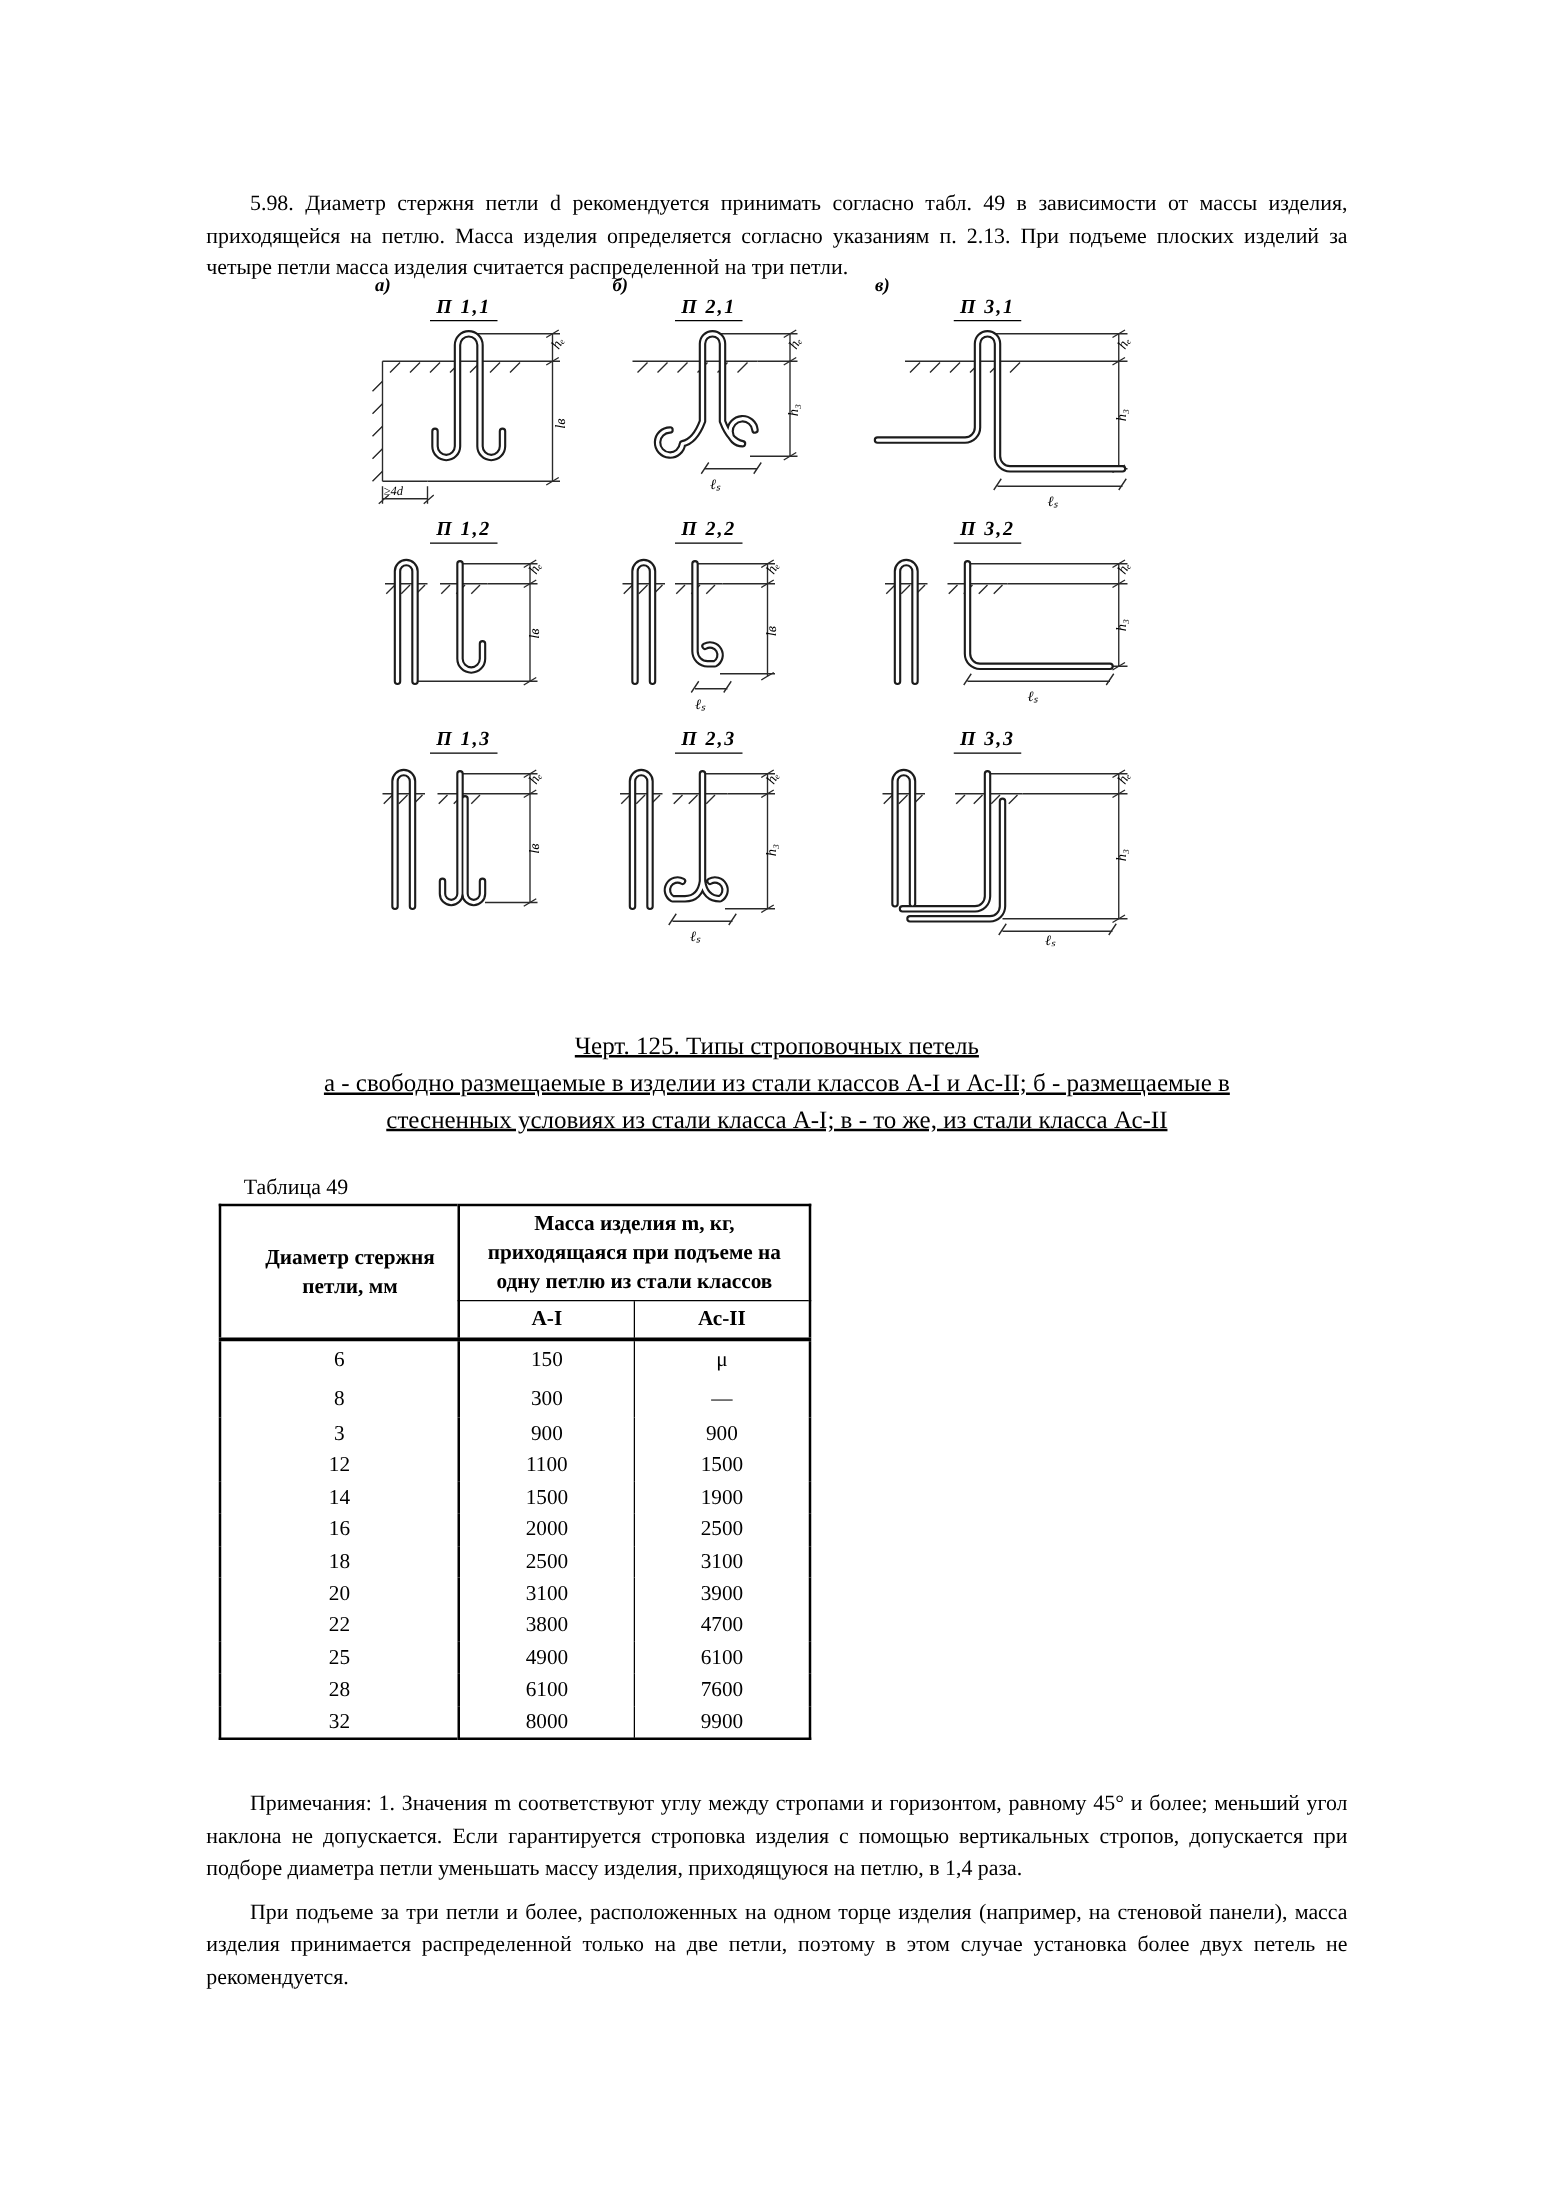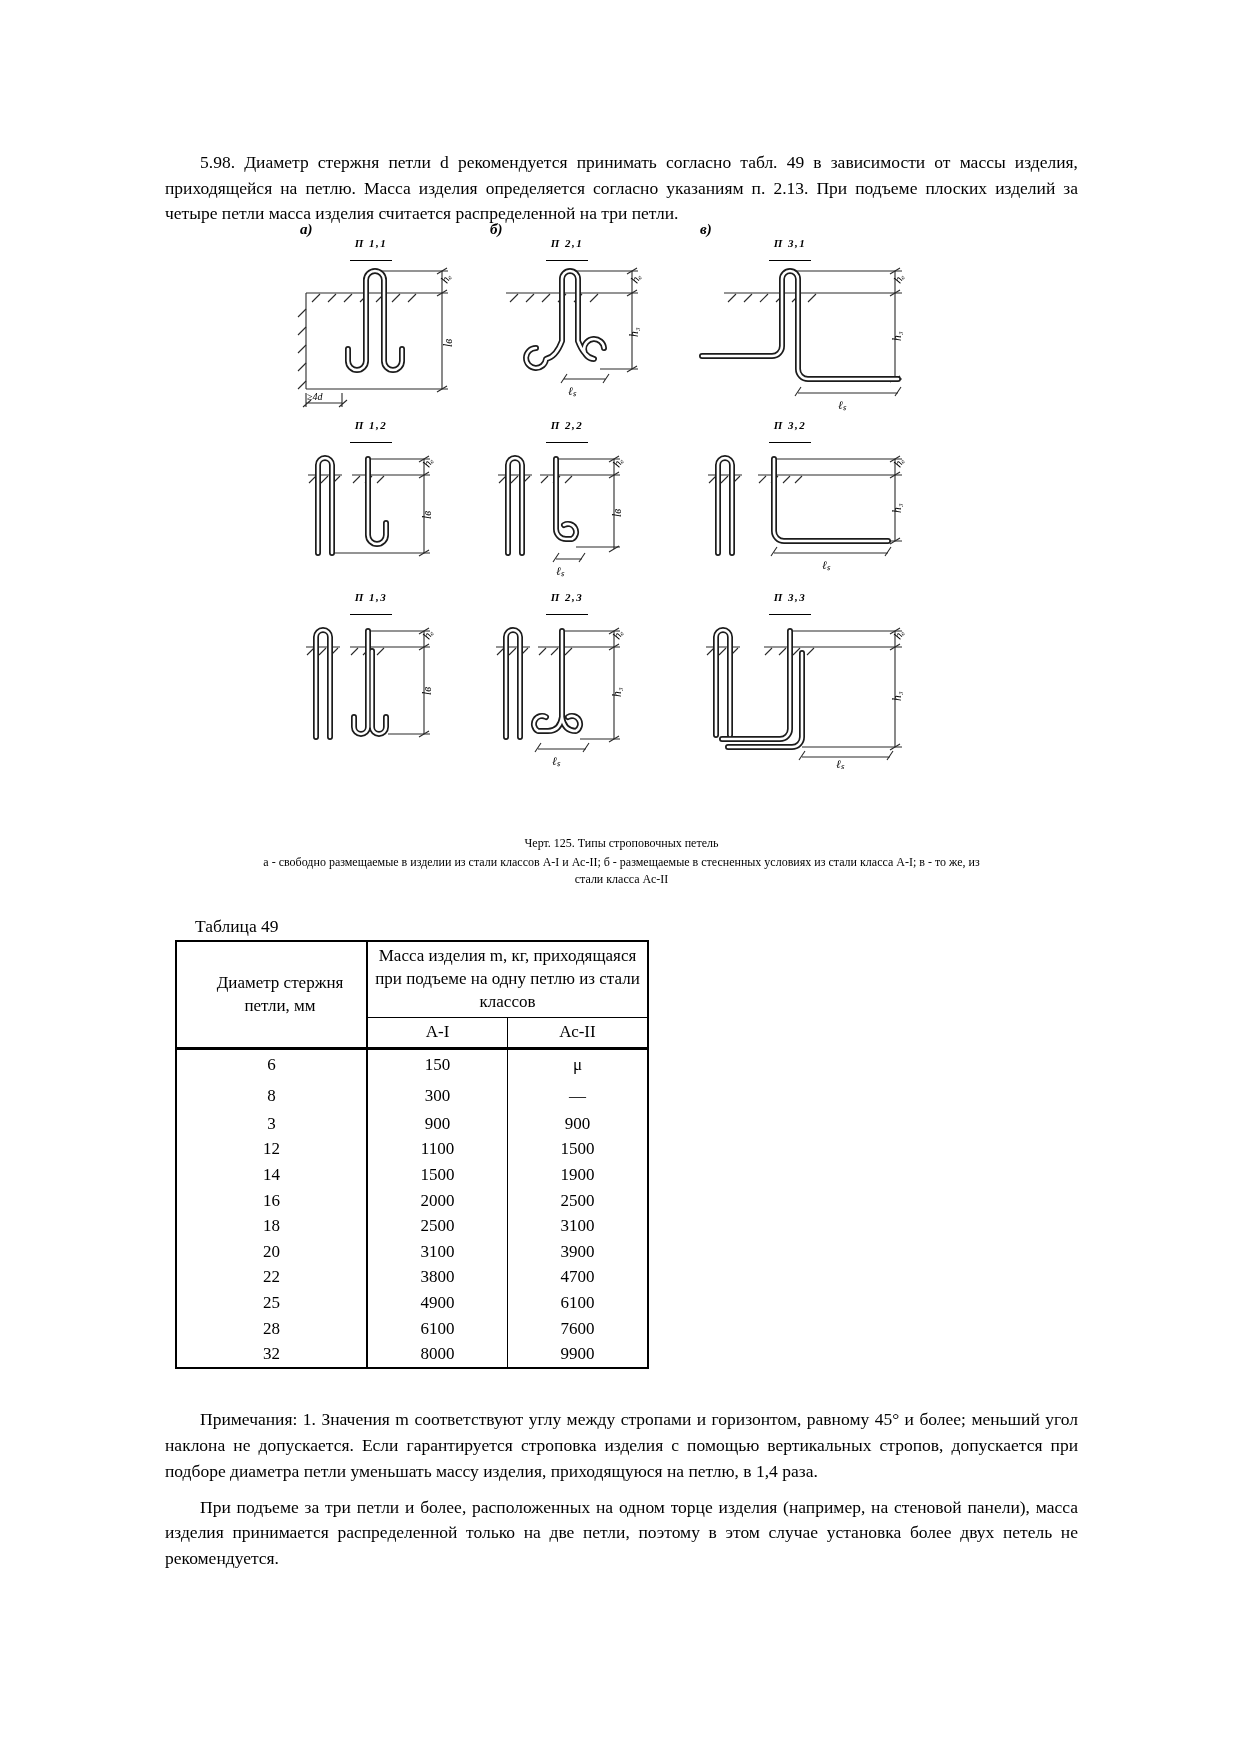"П 1,1" .cell-label { font-size: 11px -> 16px; padding: 0 5px 11px -> 0 5px 1px }
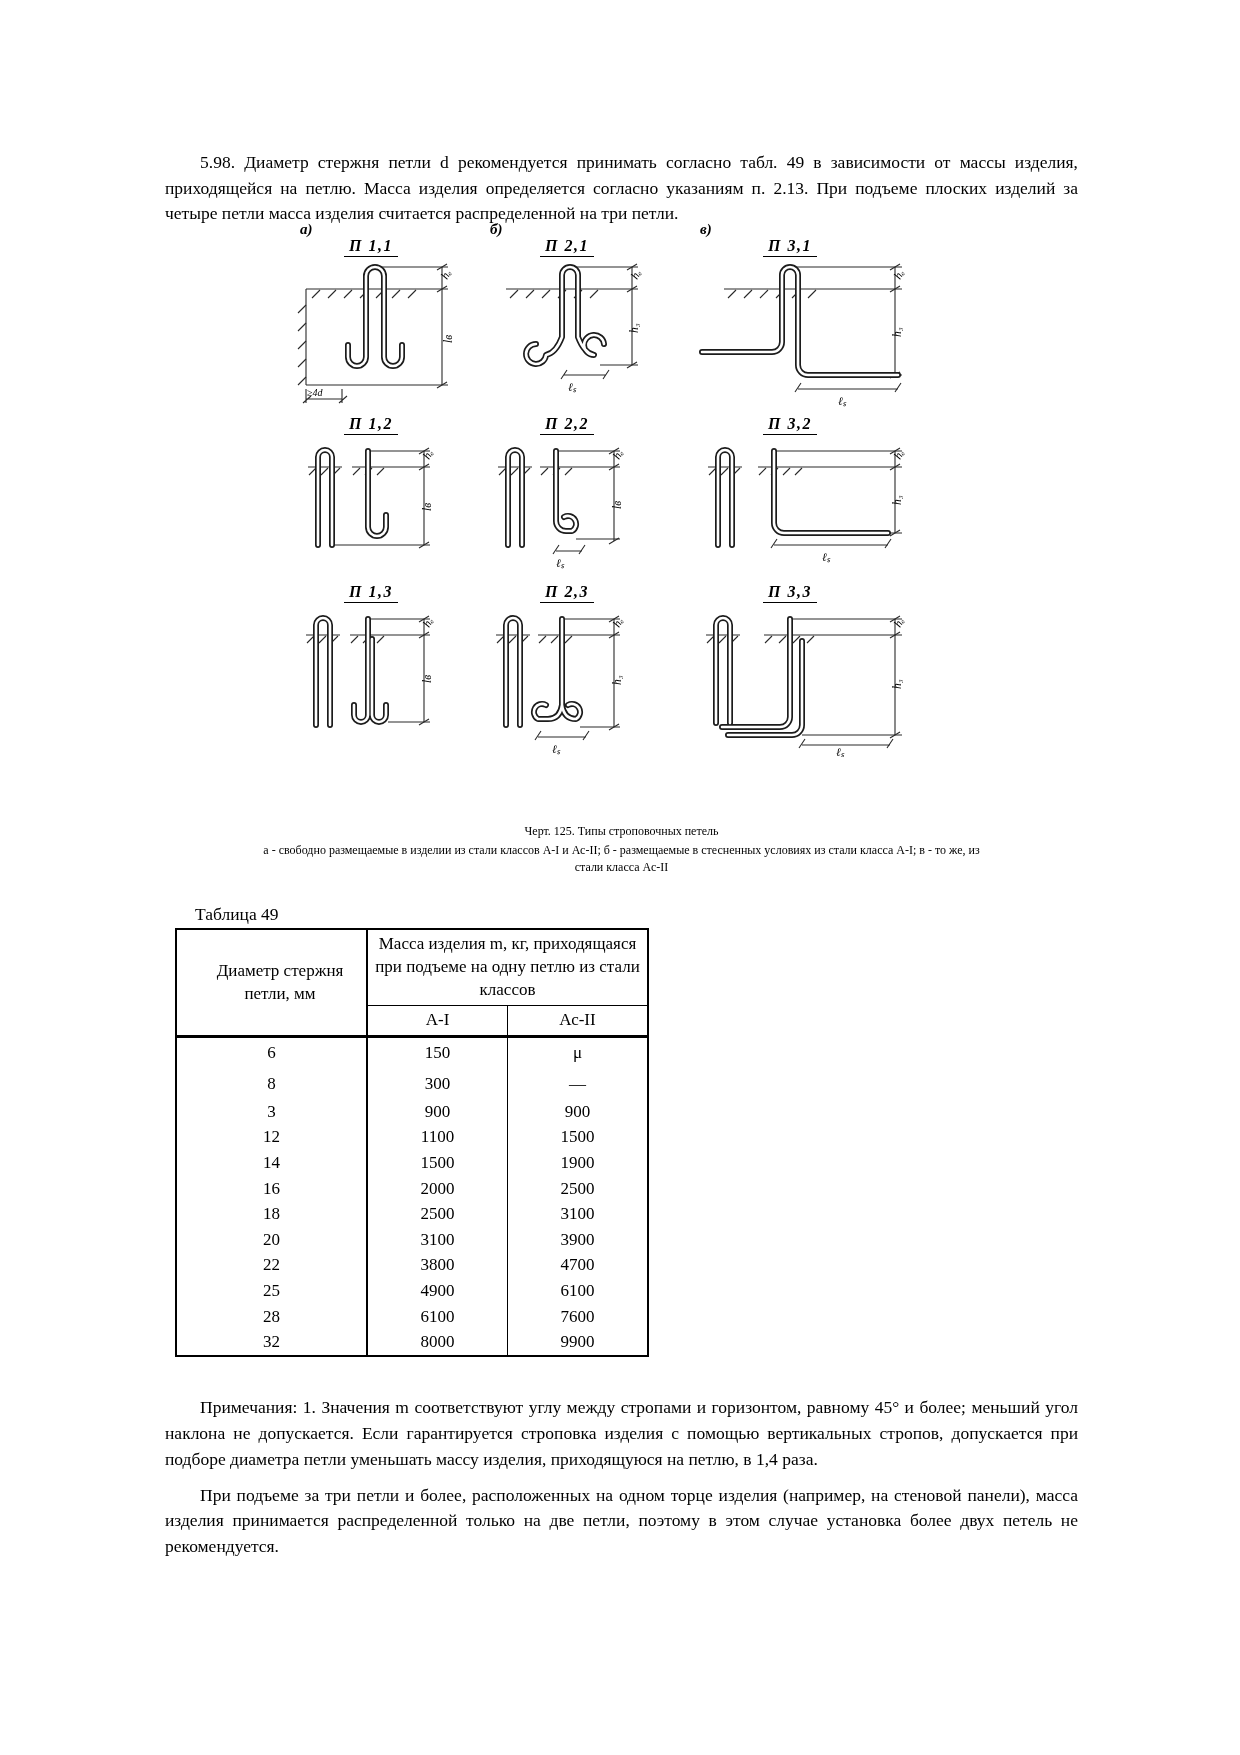"Черт. 125. Типы строповочных петель" .fig-caption { font-size: 12px -> 20px; text-decoration: none -> underline }
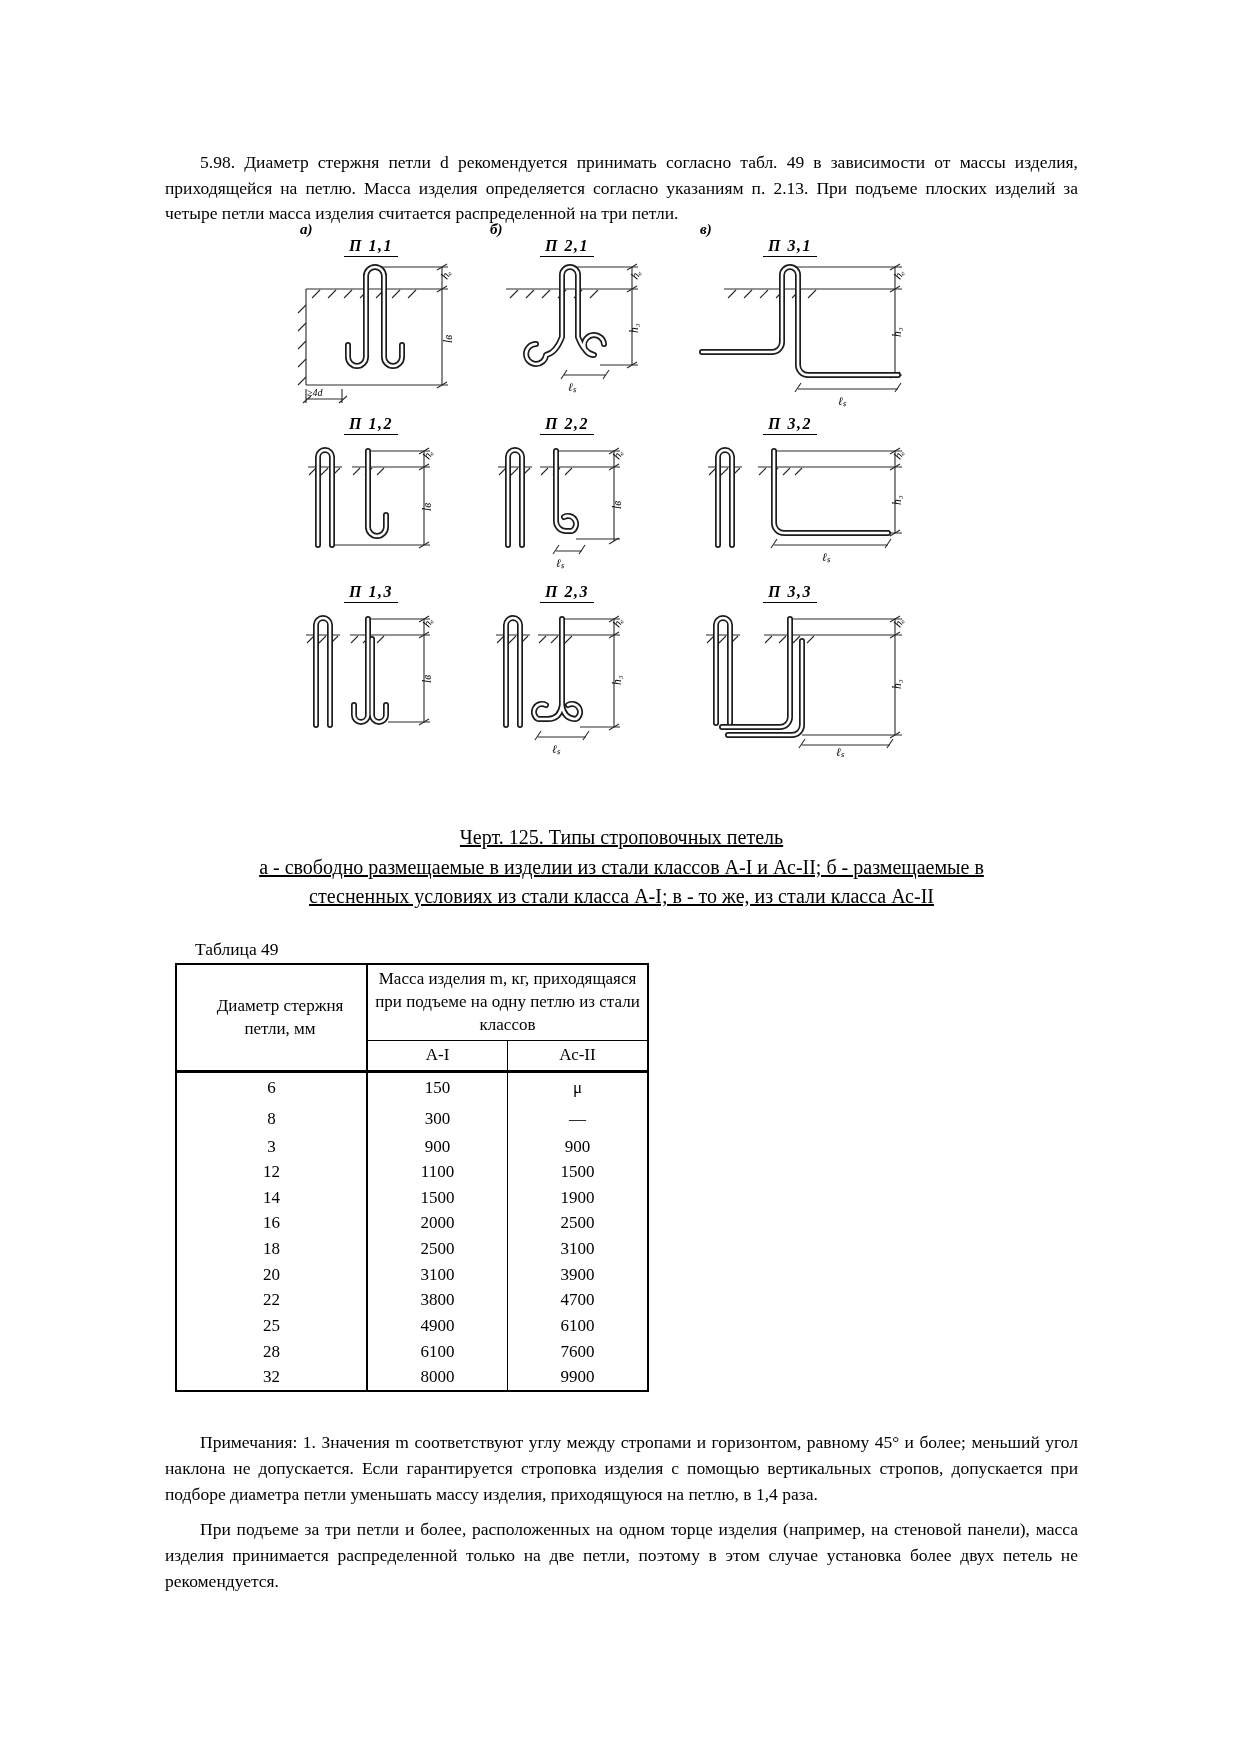"Масса изделия m, кг, приходящаяся" .t49 th { font-weight: normal -> bold }
